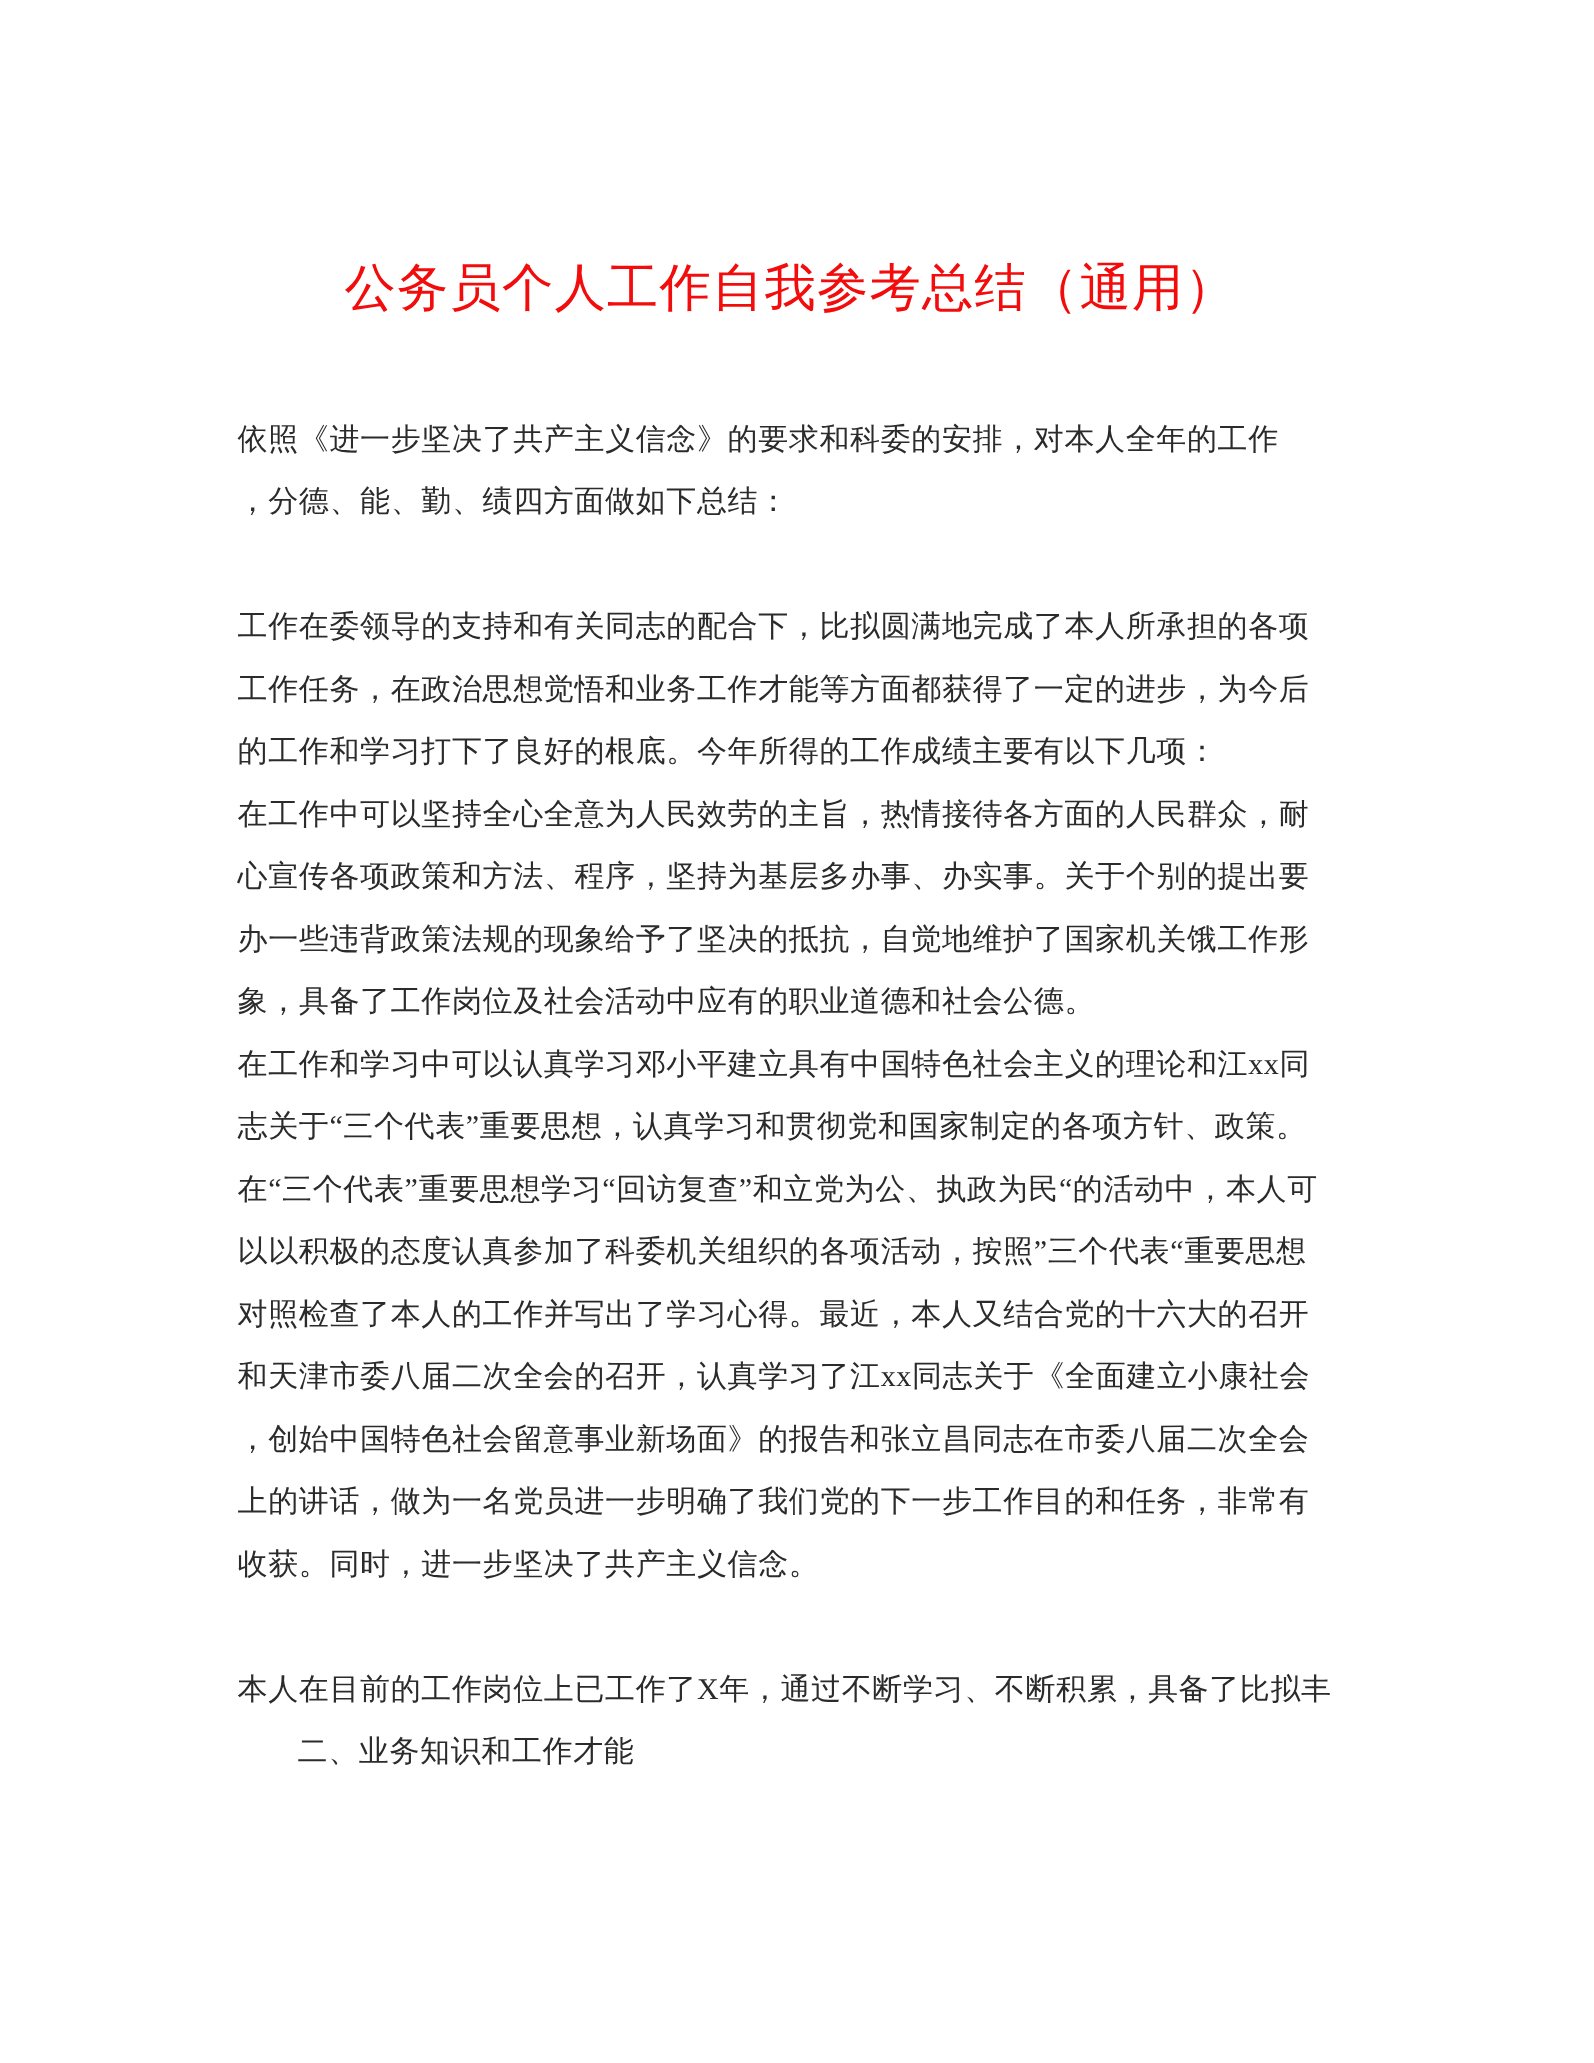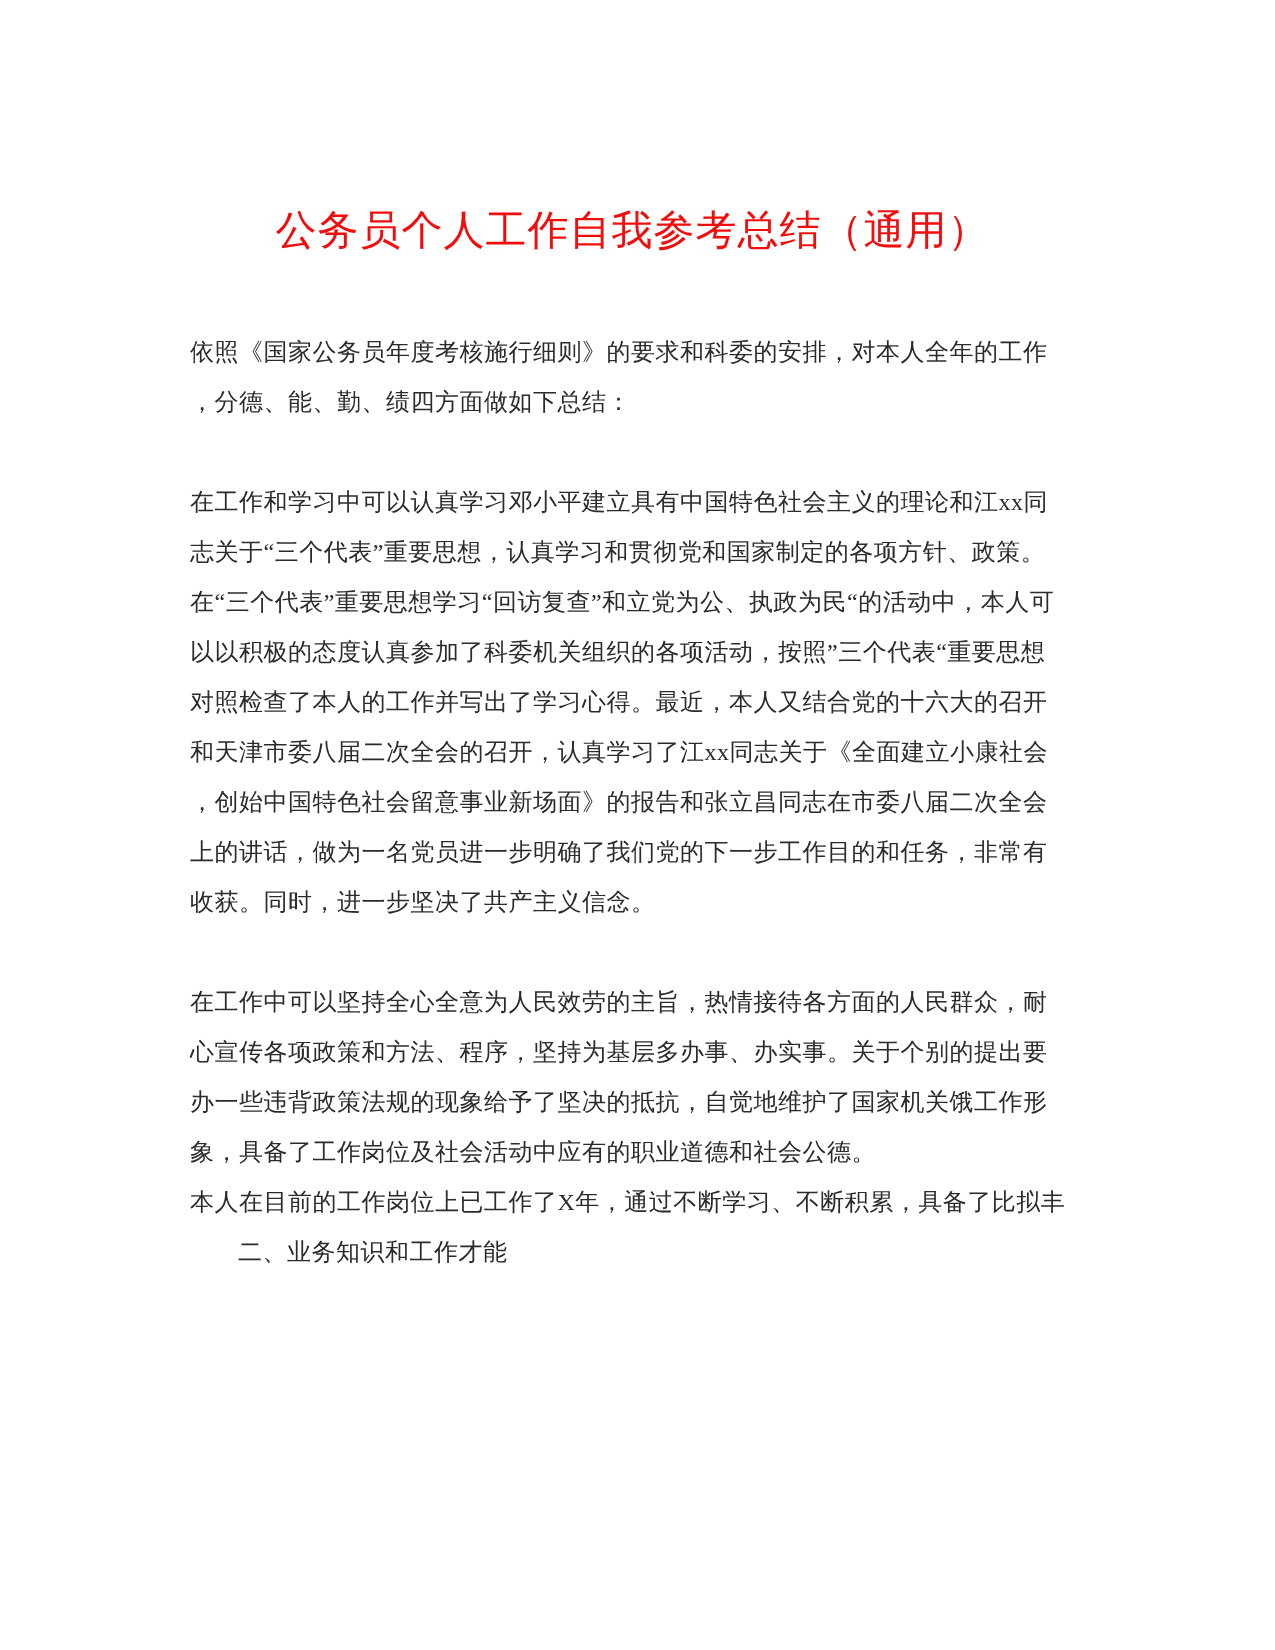"依照《国家公务员年度考核施行细则》的要求和科委的安排，对本人全年的工作" p.para { text: 国家公务员年度考核施行细则 -> 进一步坚决了共产主义信念 }
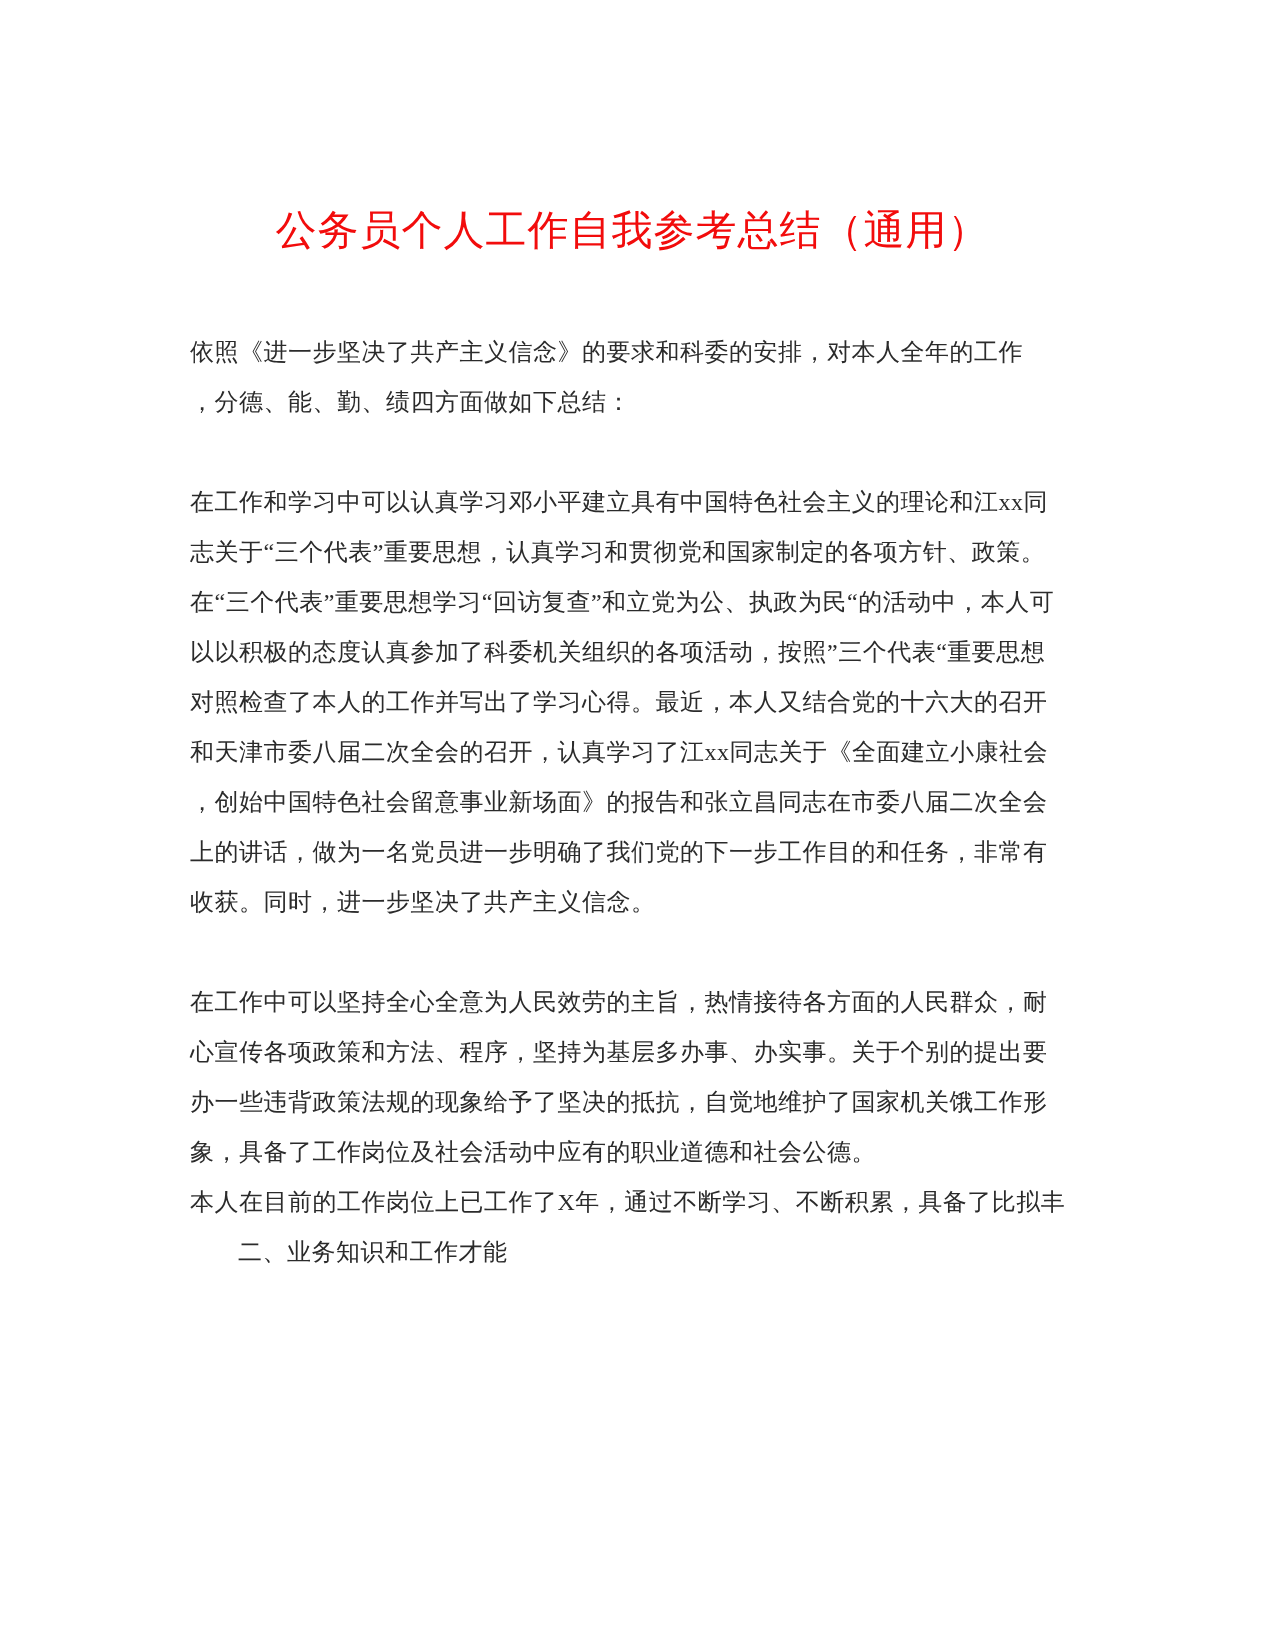"工作在委领导的支持和有关同志的配合下，比拟圆满地完成了本人所承担的各项" p.para { html: none -> <p>工作在委领导的支持和有关同志的配合下，比拟圆满地完成了本人所承担的各项 工作任务，在政治思想觉悟和业务工作才能等方面都获得了一定的进步，为今后 的工作和学习打下了良好的根底。今年所得的工作成绩主要有以下几项：</p> }
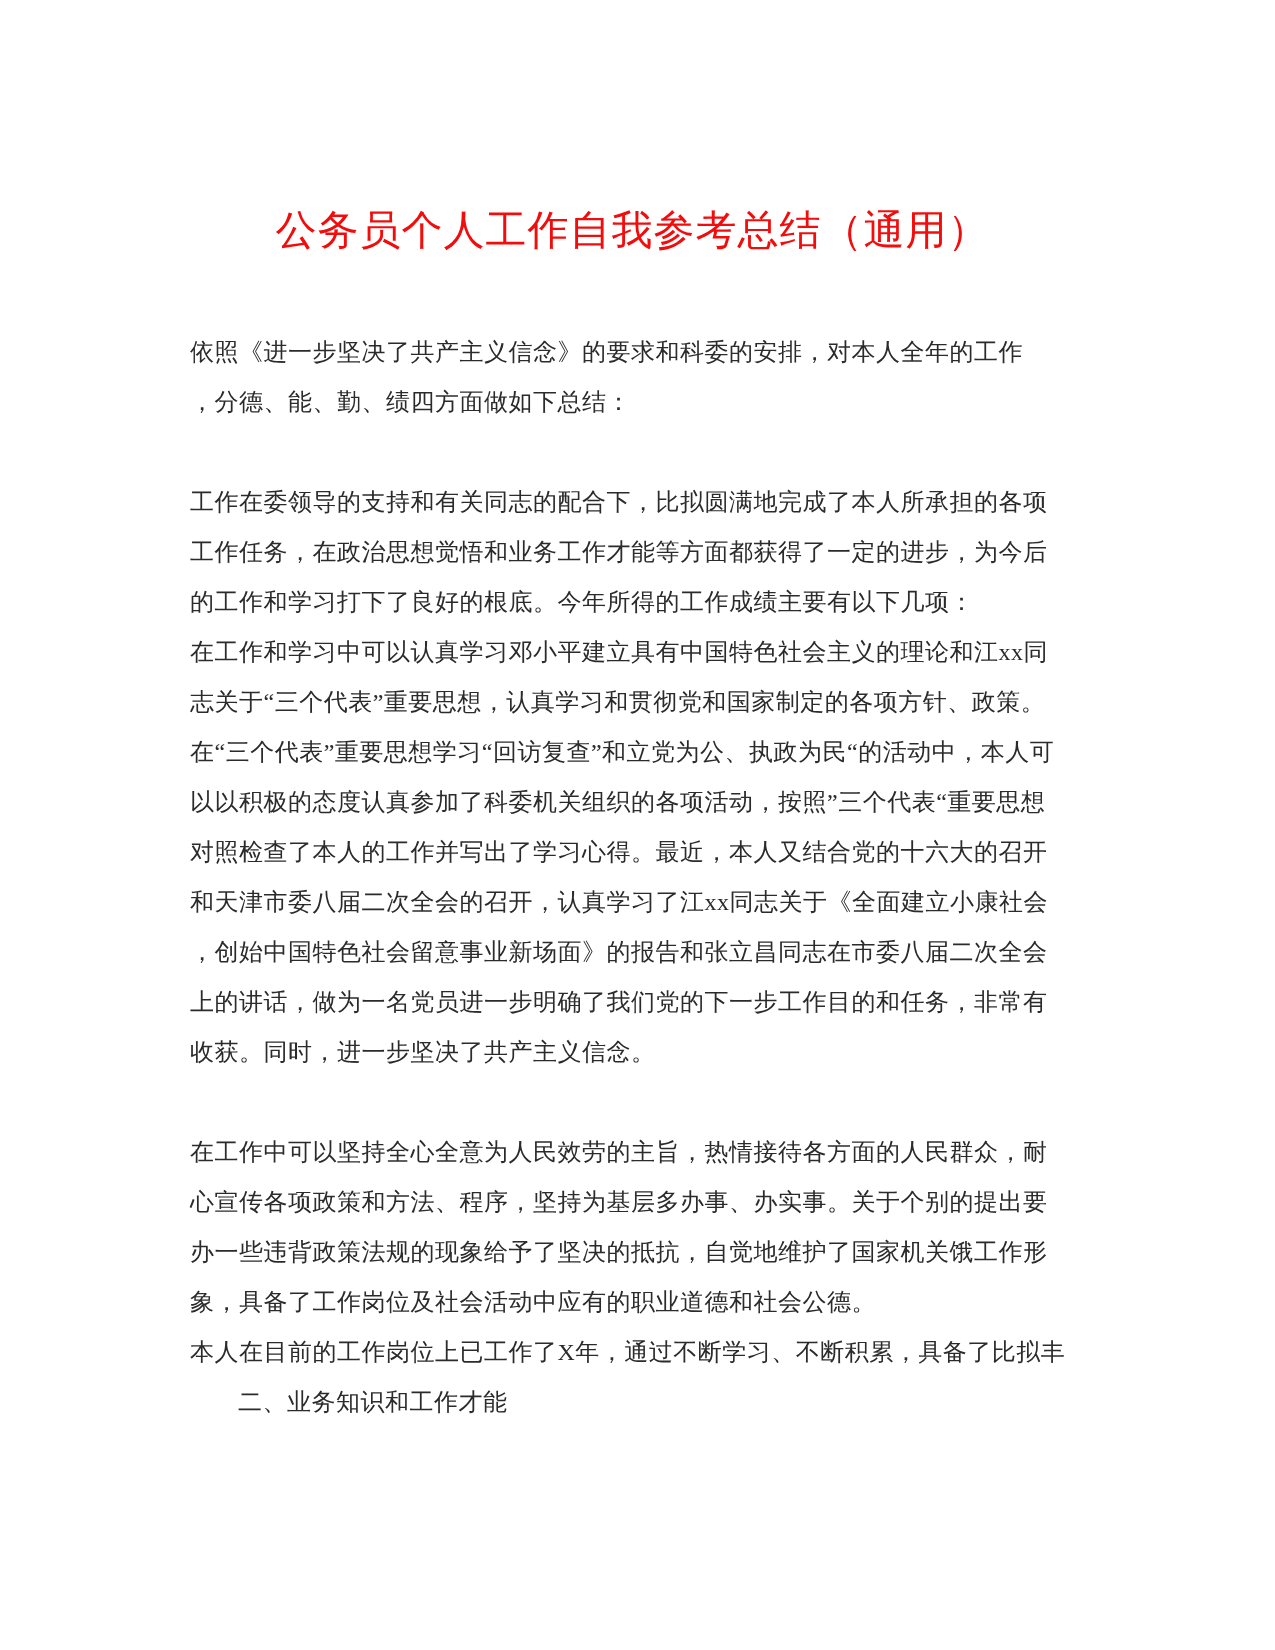"在工作和学习中可以认真学习邓小平建立具有中国特色社会主义的理论和江xx同" p.para { order: before "在工作中可以坚持全心全意为人民效劳的主旨，热情接待各方面的人民群众，耐" -> after "在工作中可以坚持全心全意为人民效劳的主旨，热情接待各方面的人民群众，耐" }
